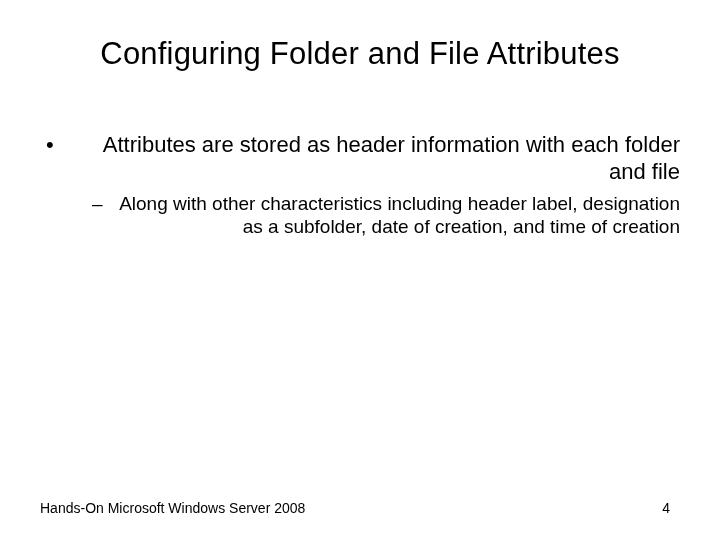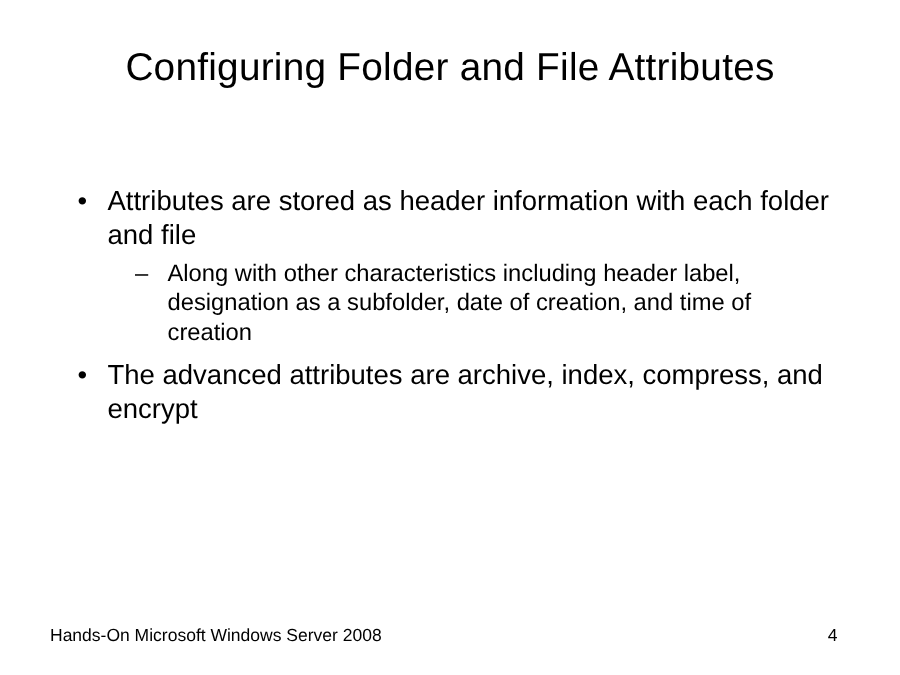"Attributes are stored as header" ul.lvl1 { margin: 16px -> 0; text-align: none -> right }
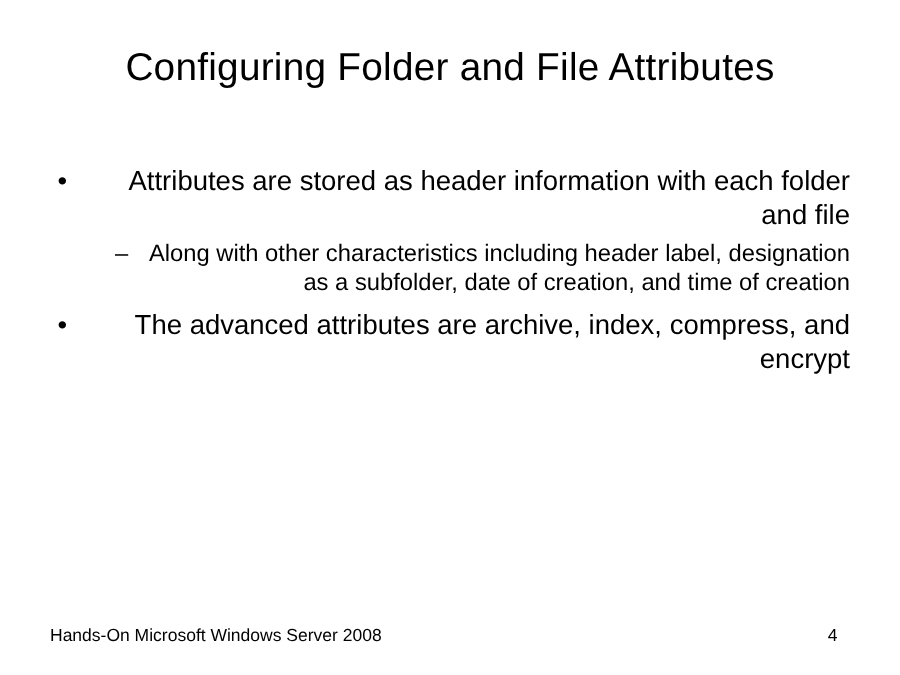"The advanced attributes are archive," li { html: <li> <span>The advanced attributes are archive, index, compress, and encrypt</span> </li> -> none }
